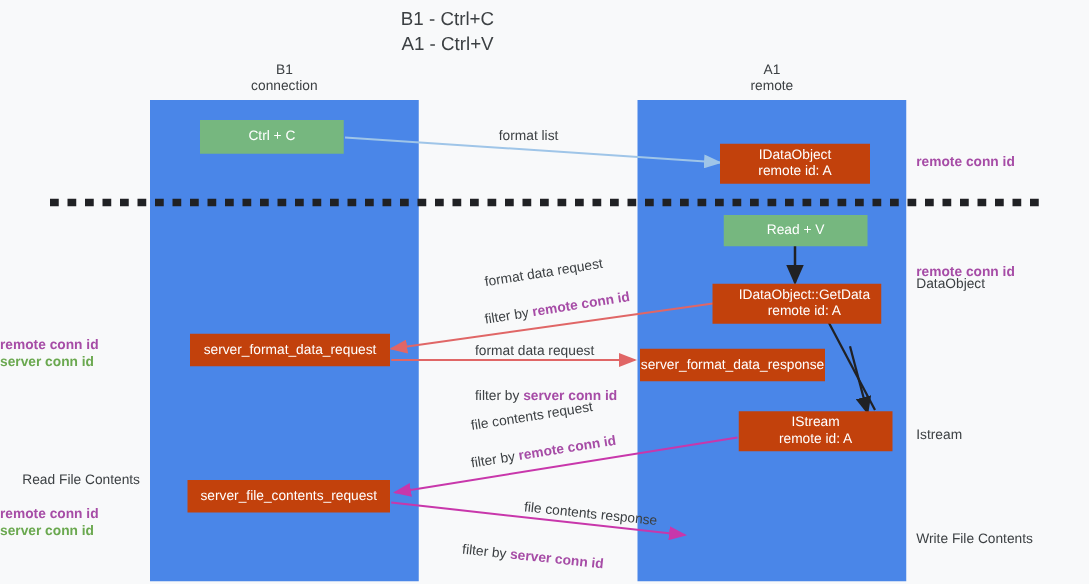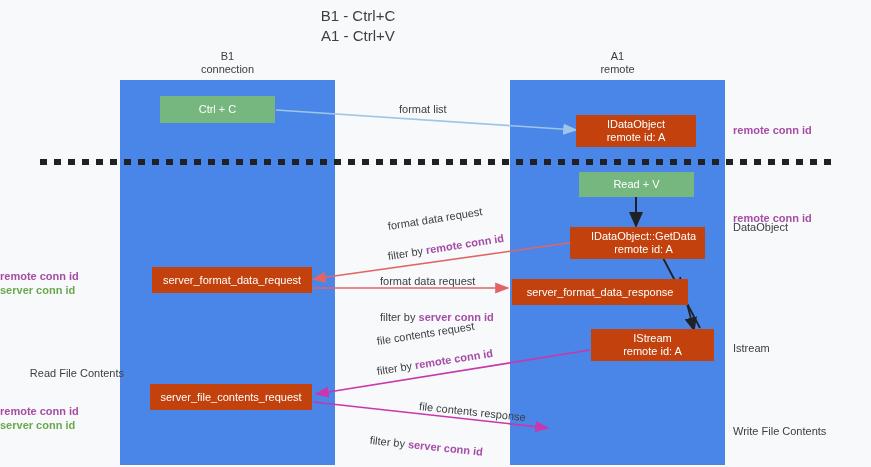"server_format_data_response" div.abs { width: 176px -> 148px }
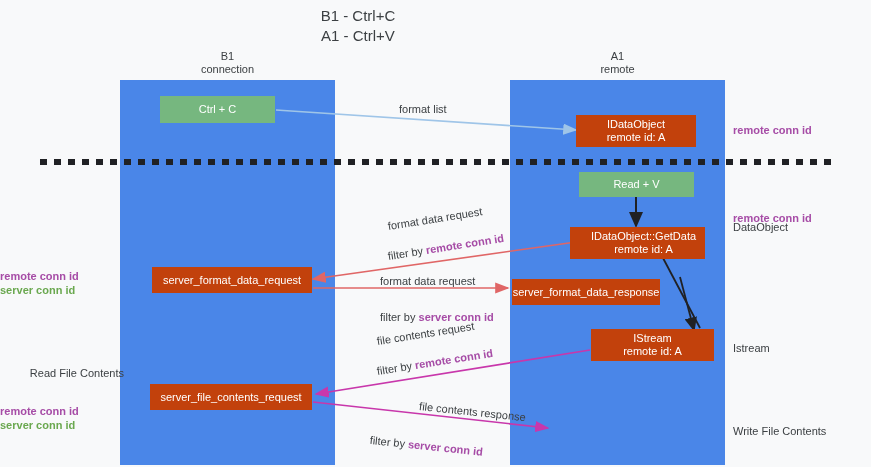"Read File Contents" div.abs { padding-left: 12px -> none; top: 366px -> 377px }
